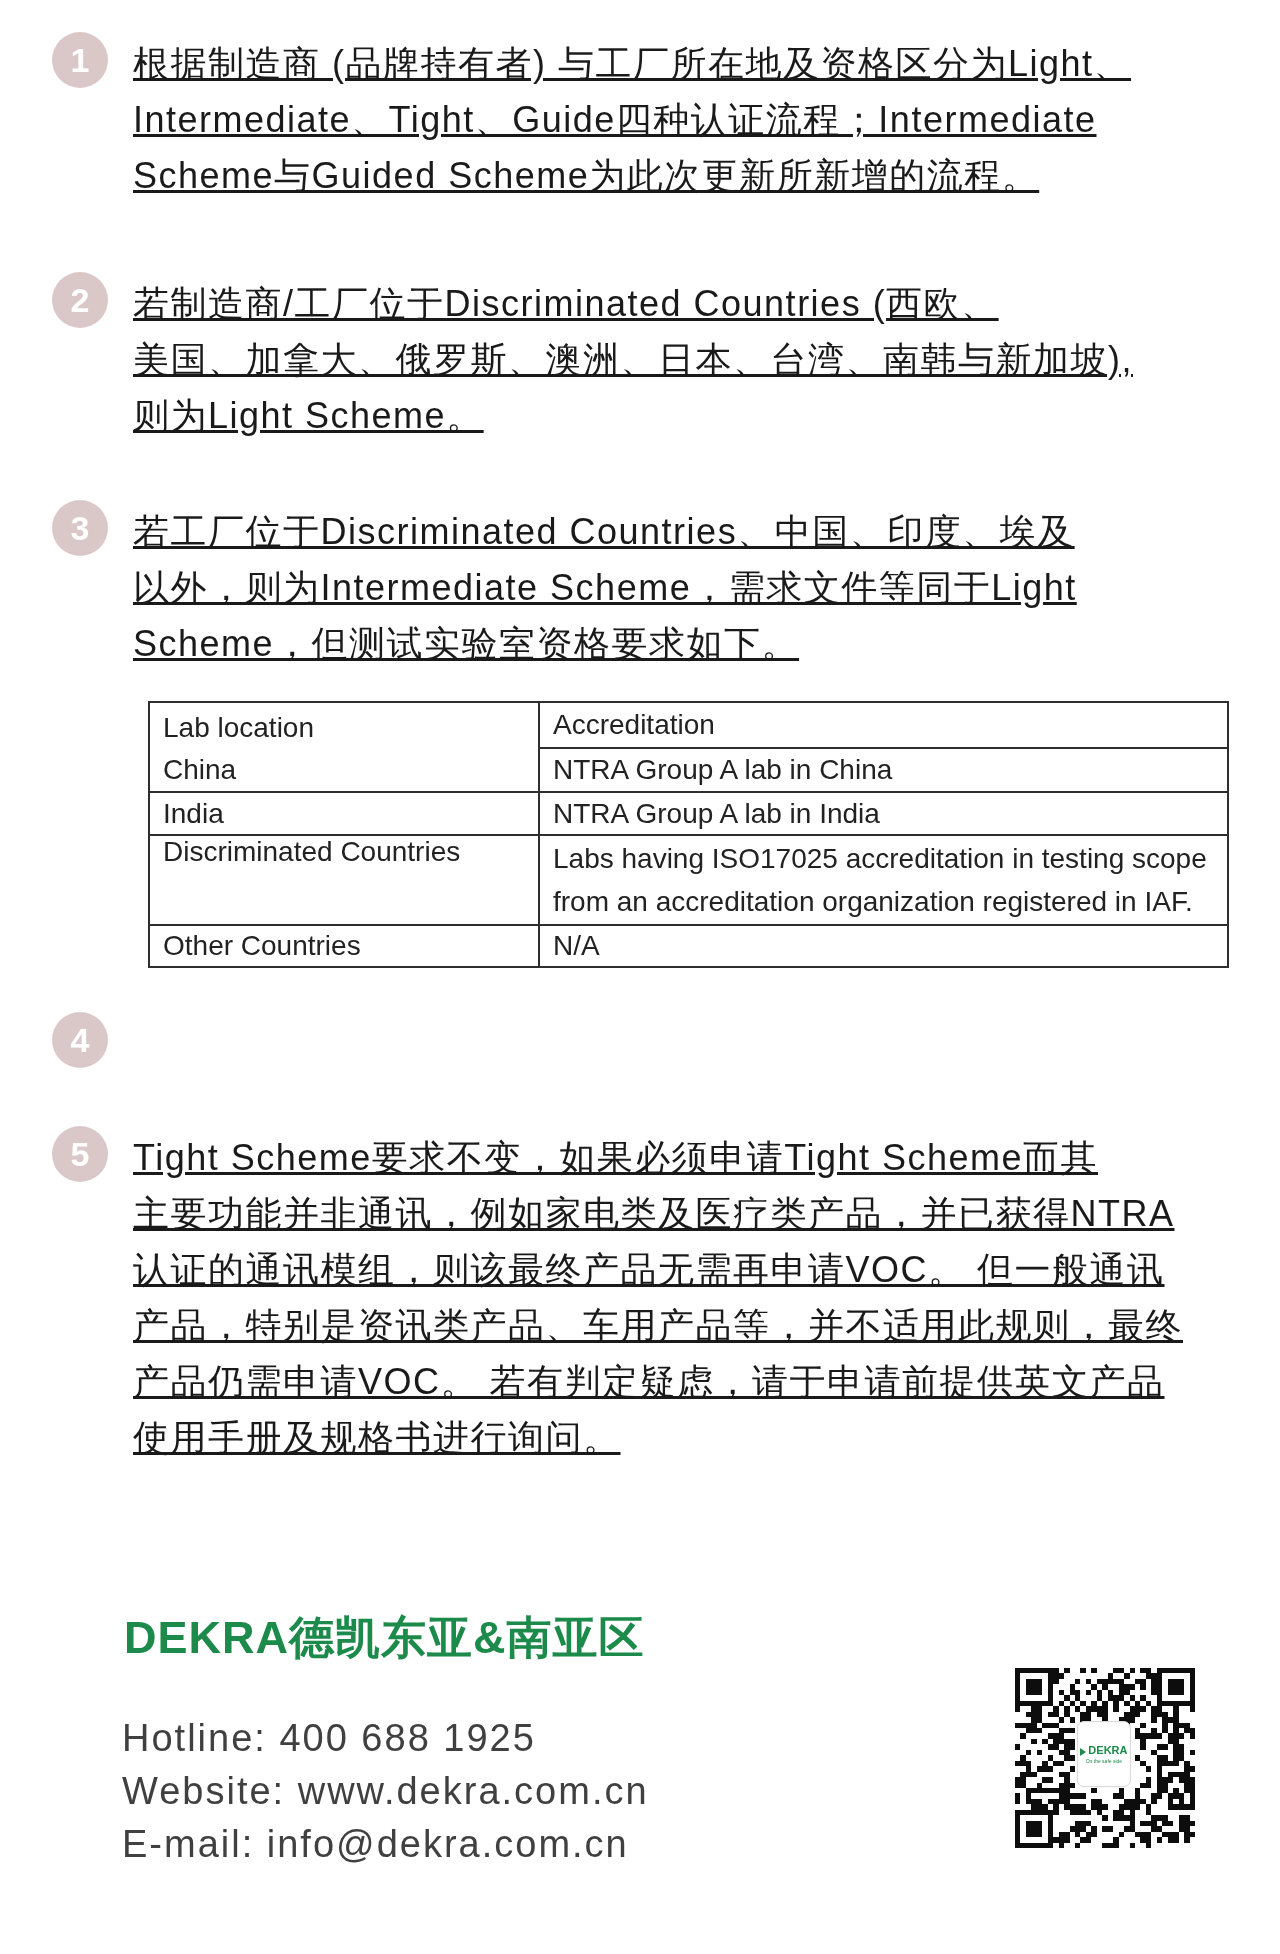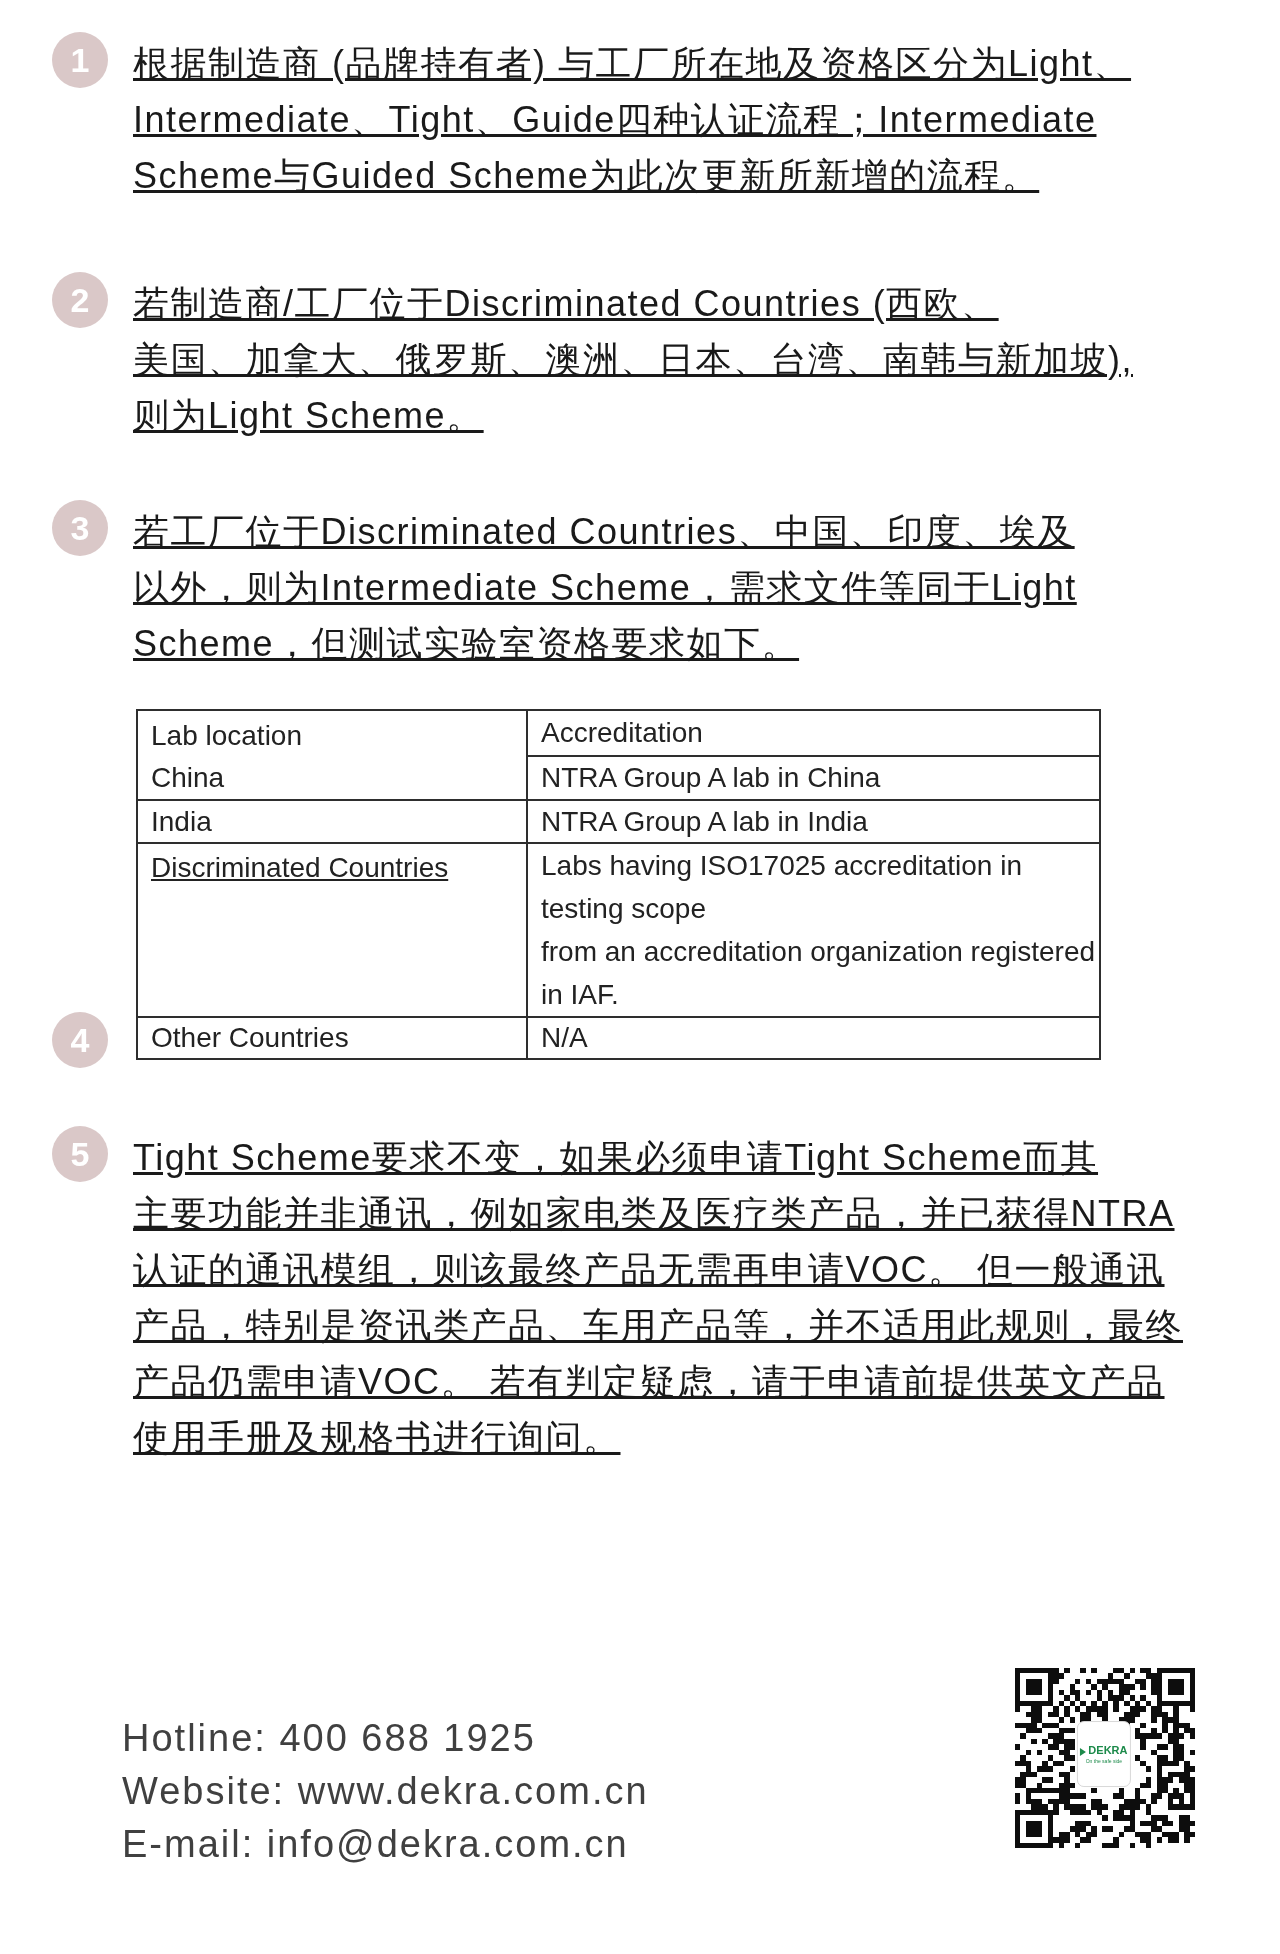"Lab location" .lab-table { left: 136px -> 148px; margin-top: 8px -> none; width: 965px -> 1081px }
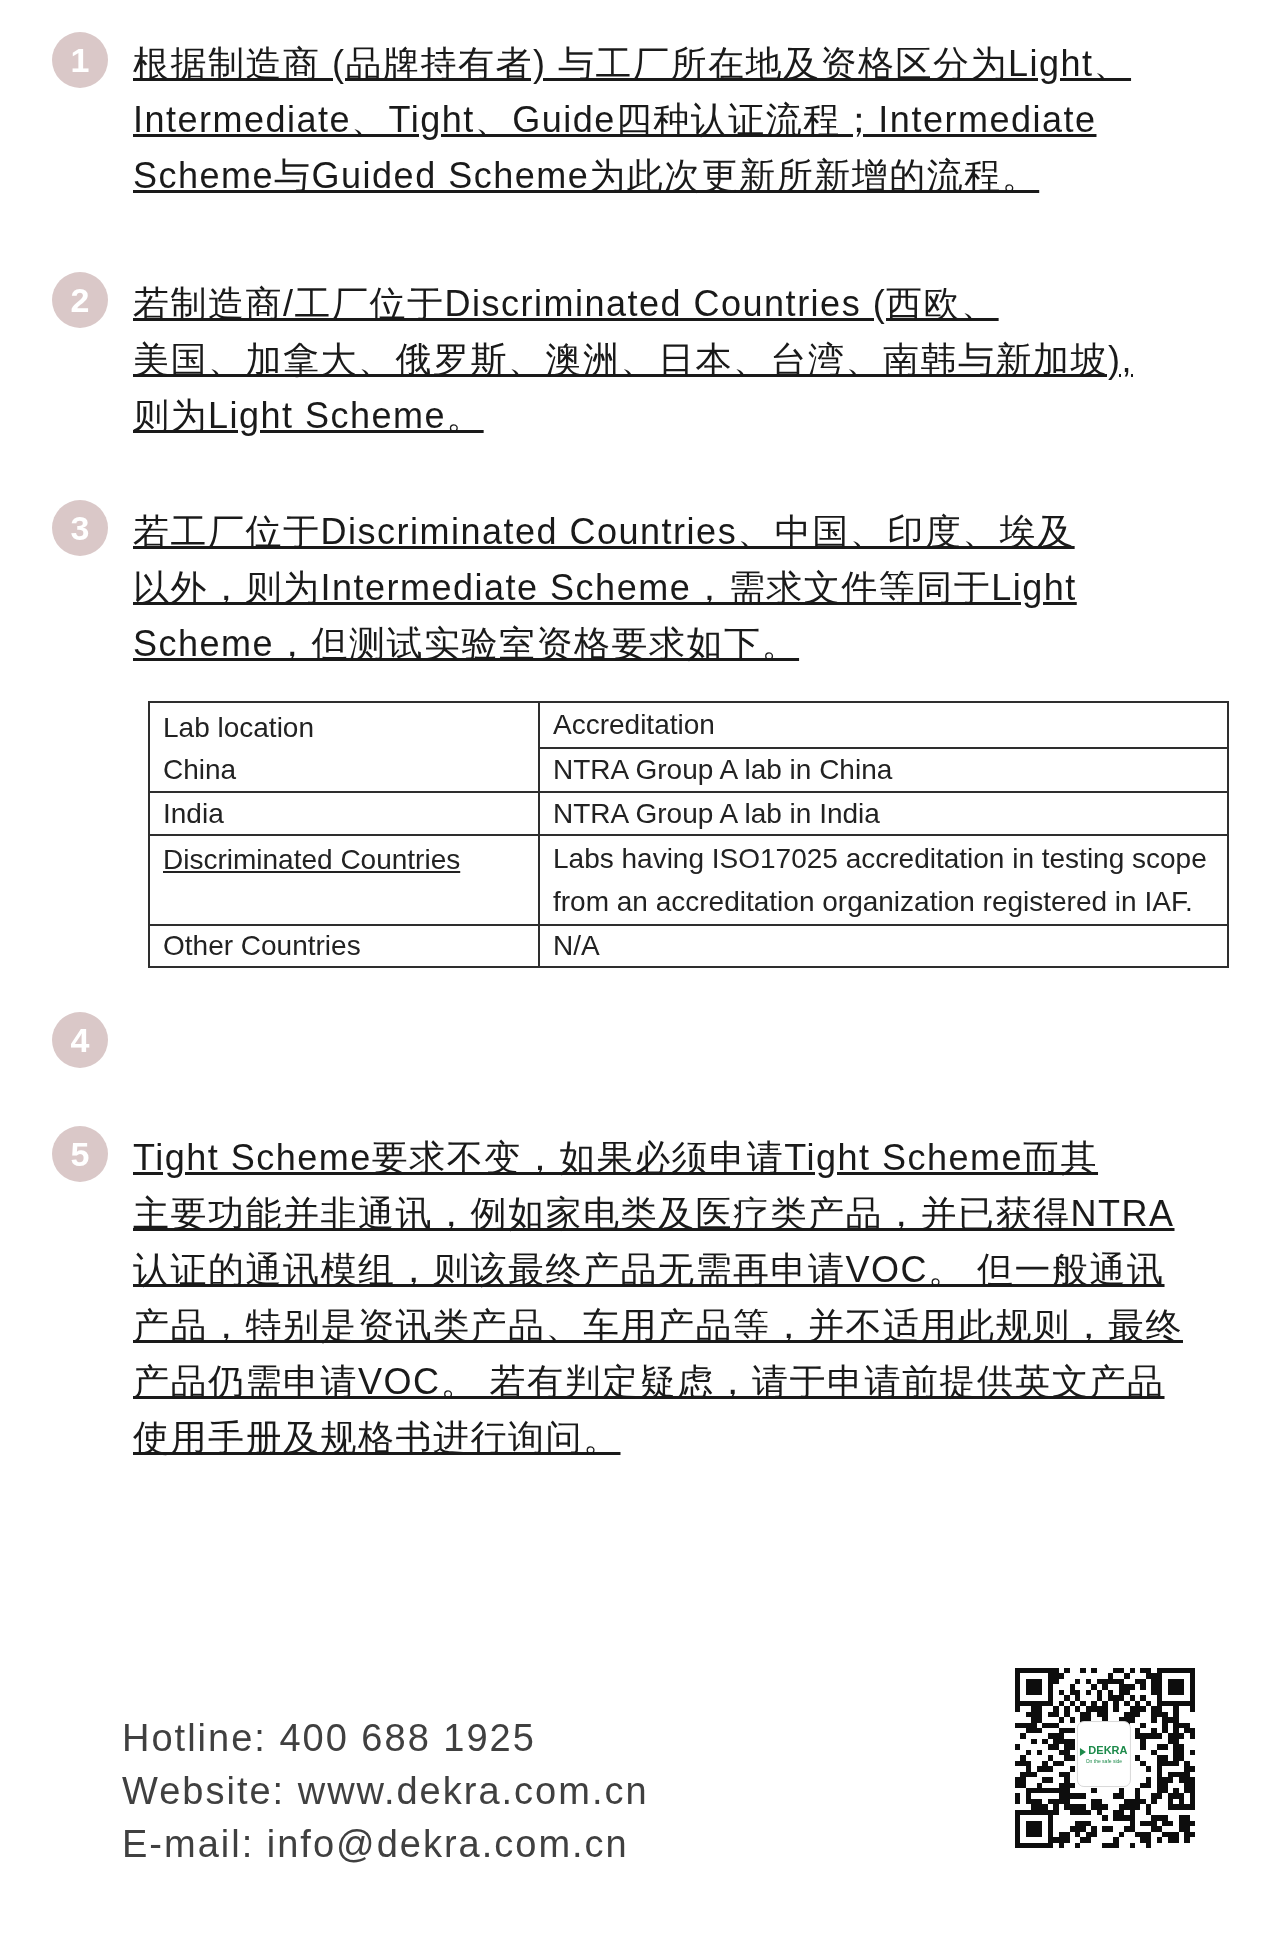"Discriminated Countries" .lab-table .top-align { padding-top: 8px -> 0; text-decoration: underline -> none }
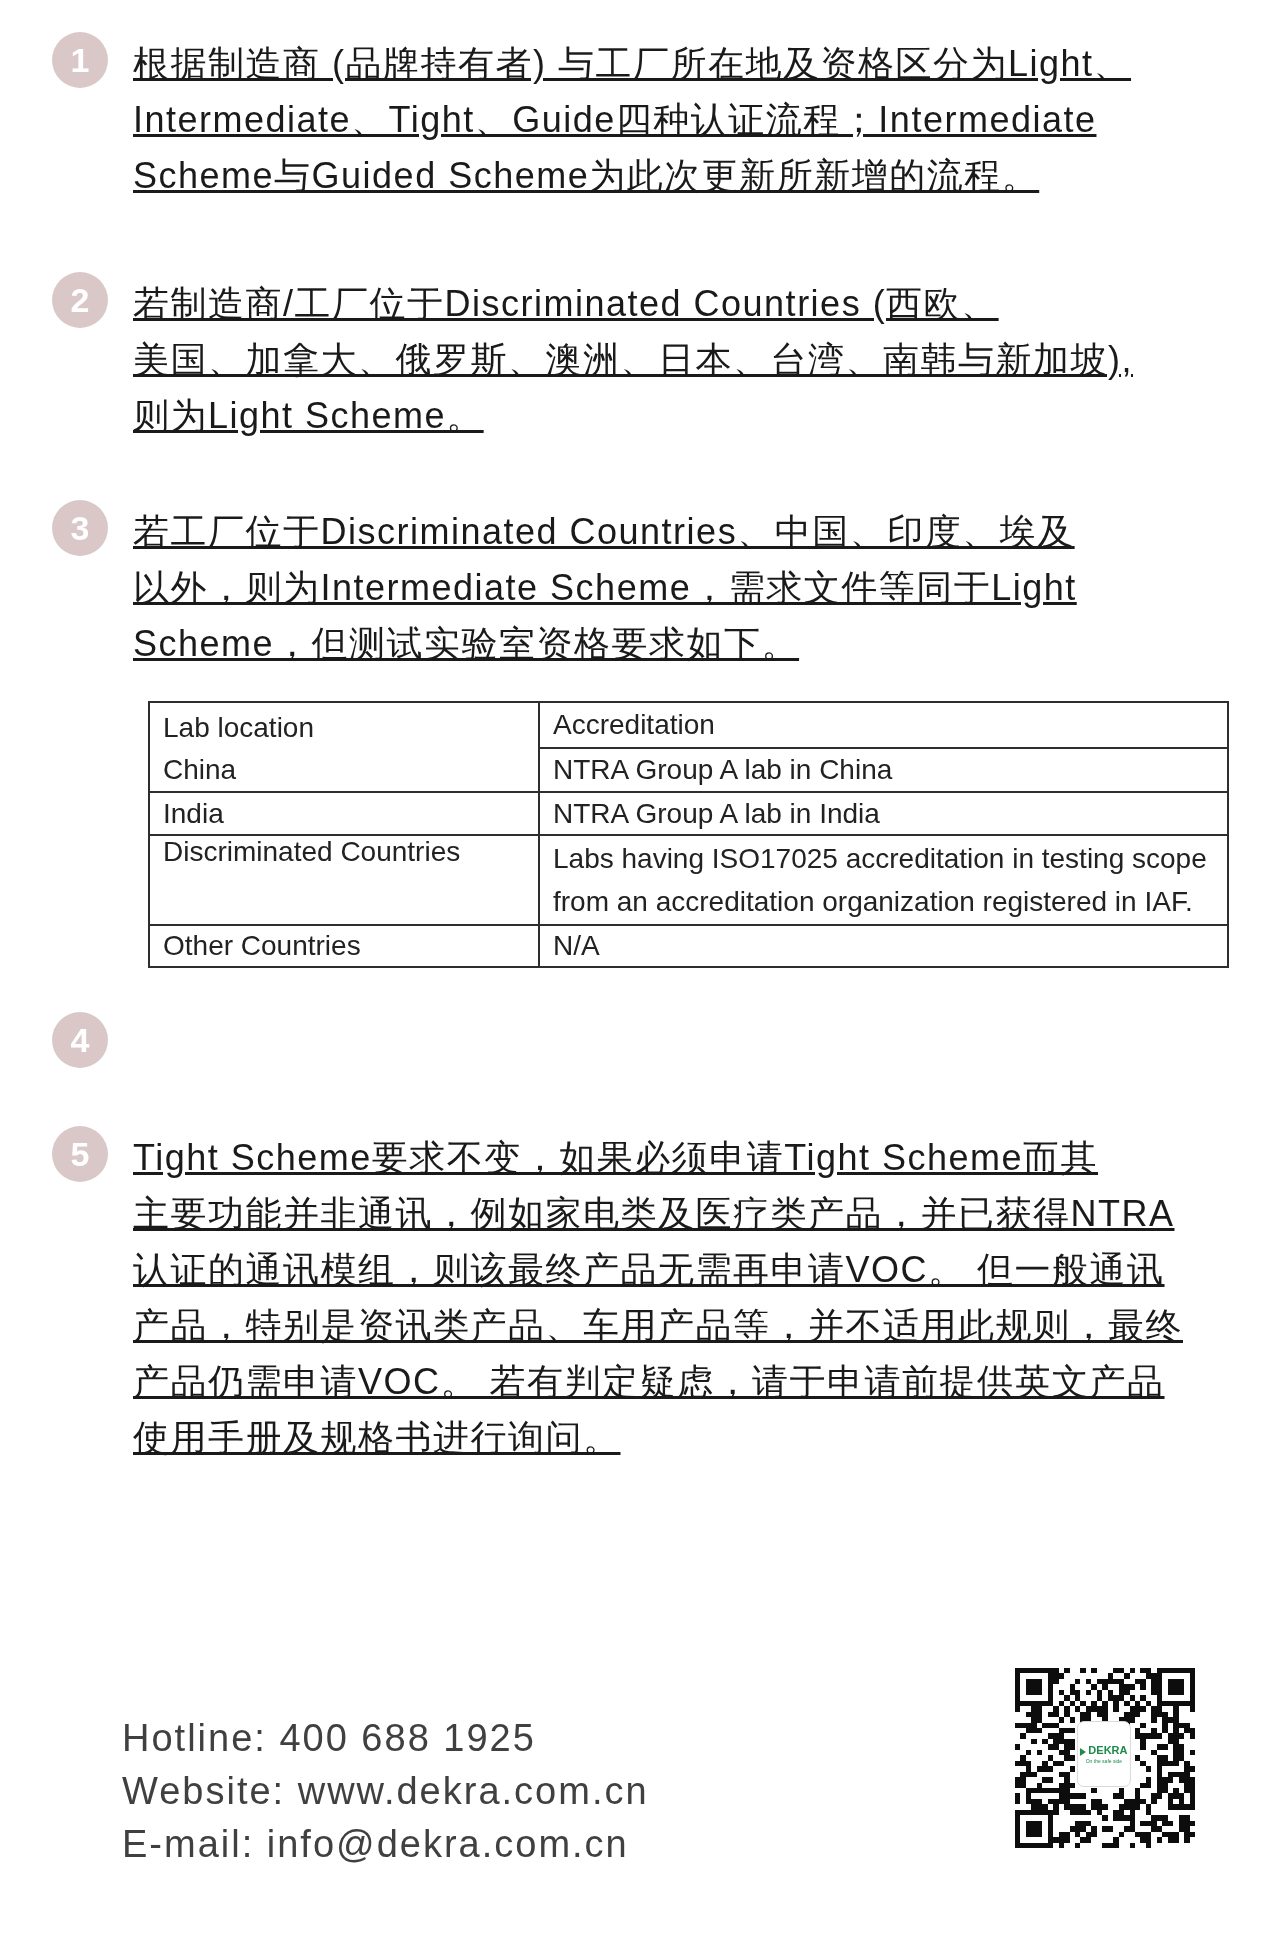"DEKRA德凯东亚&南亚区" div.footer-heading { html: none -> <div>DEKRA德凯东亚&amp;南亚区</div> }
